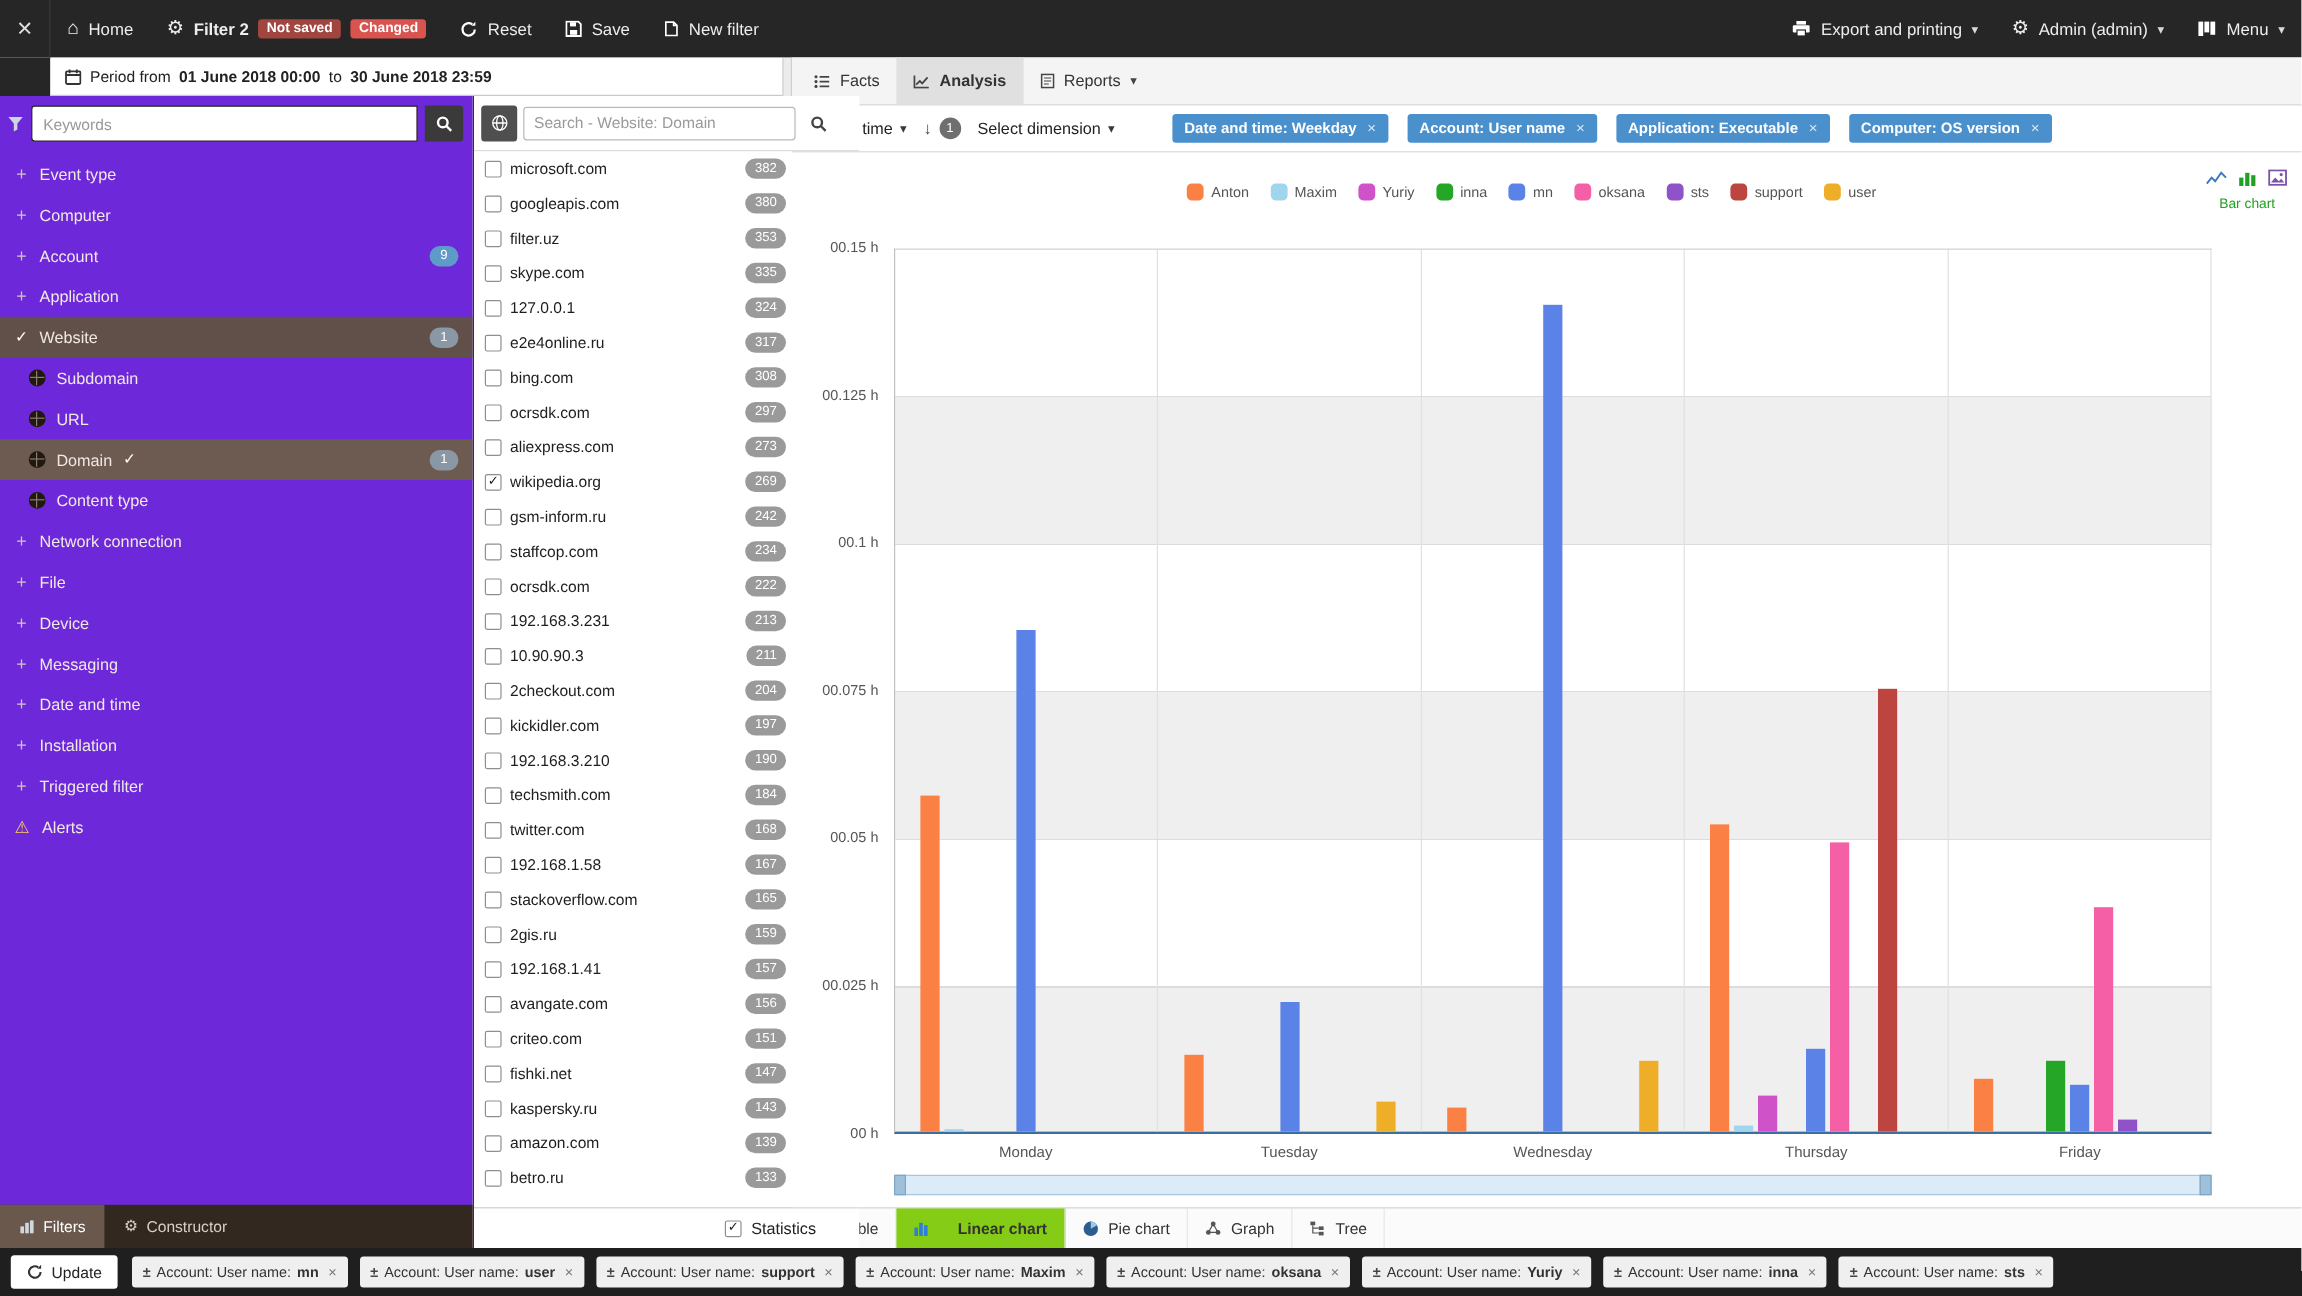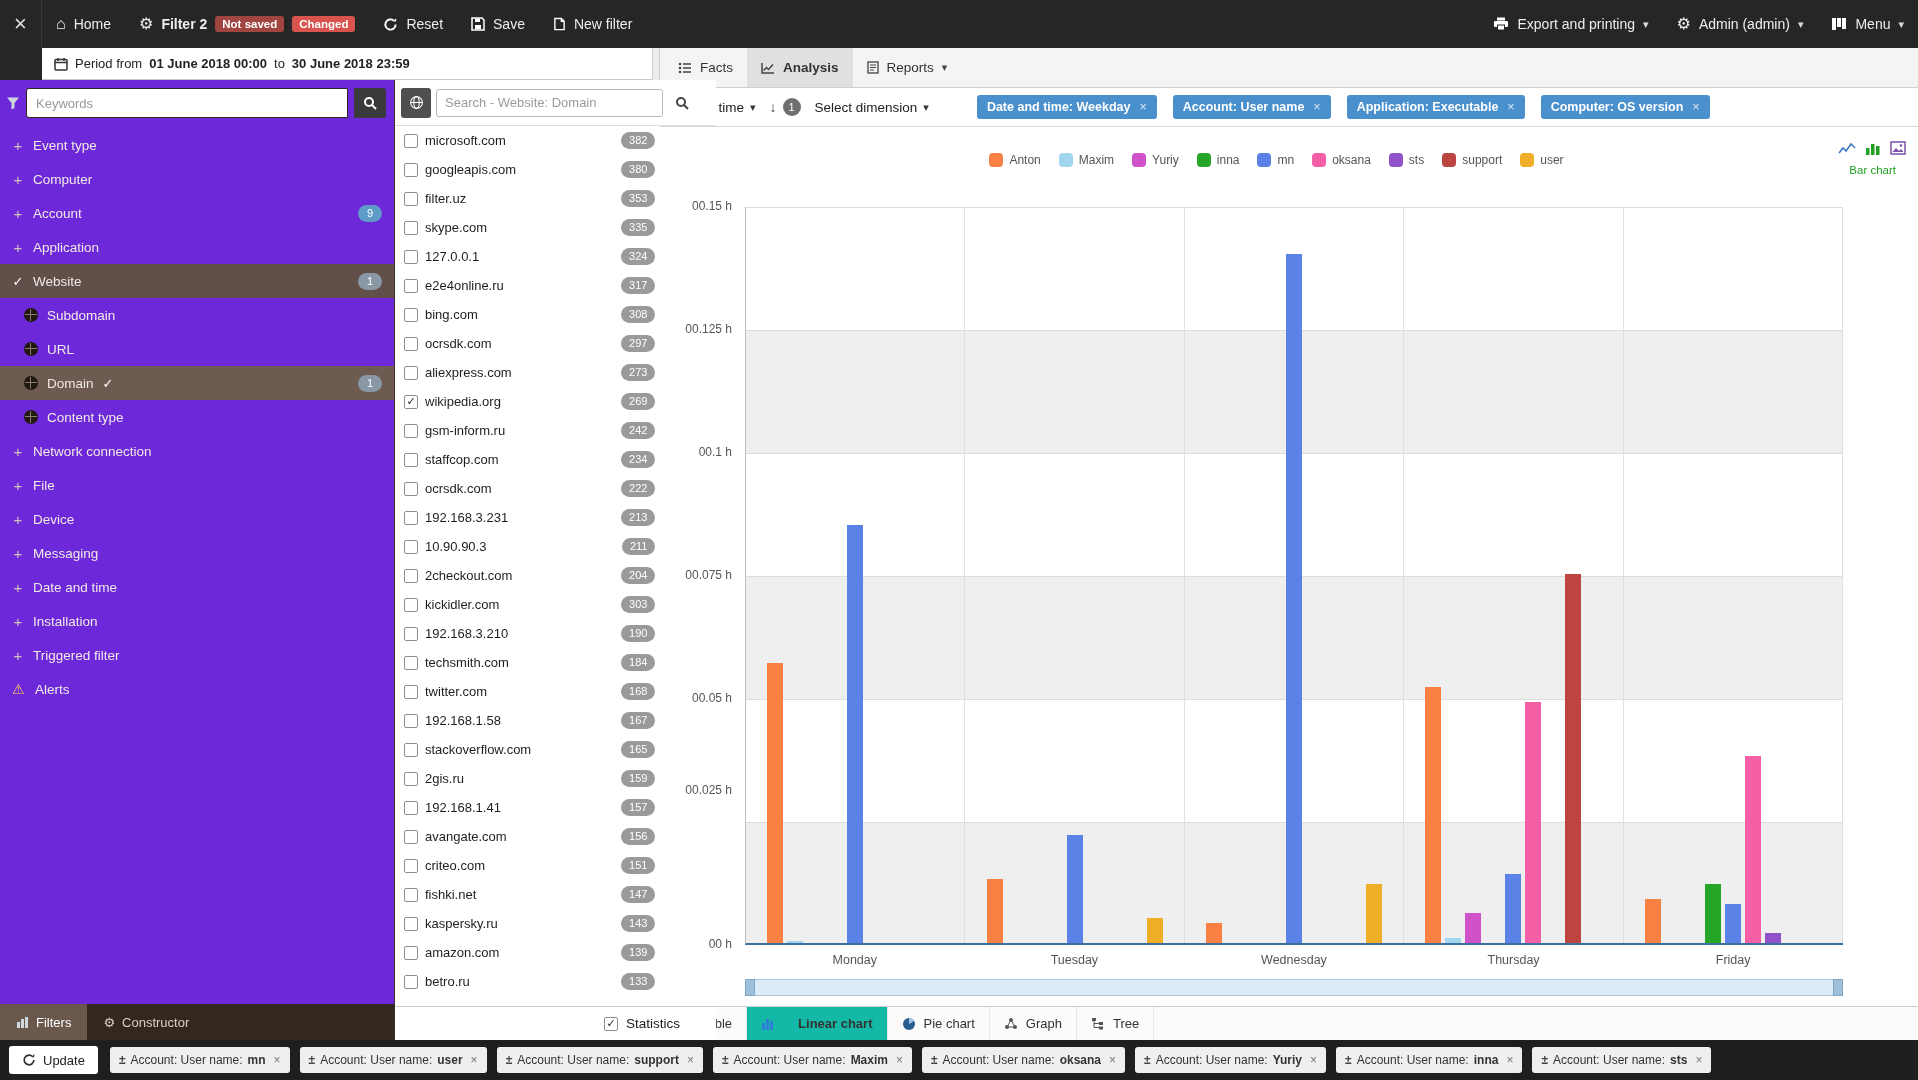"303" span.lp-count { text: 303 -> 197 }
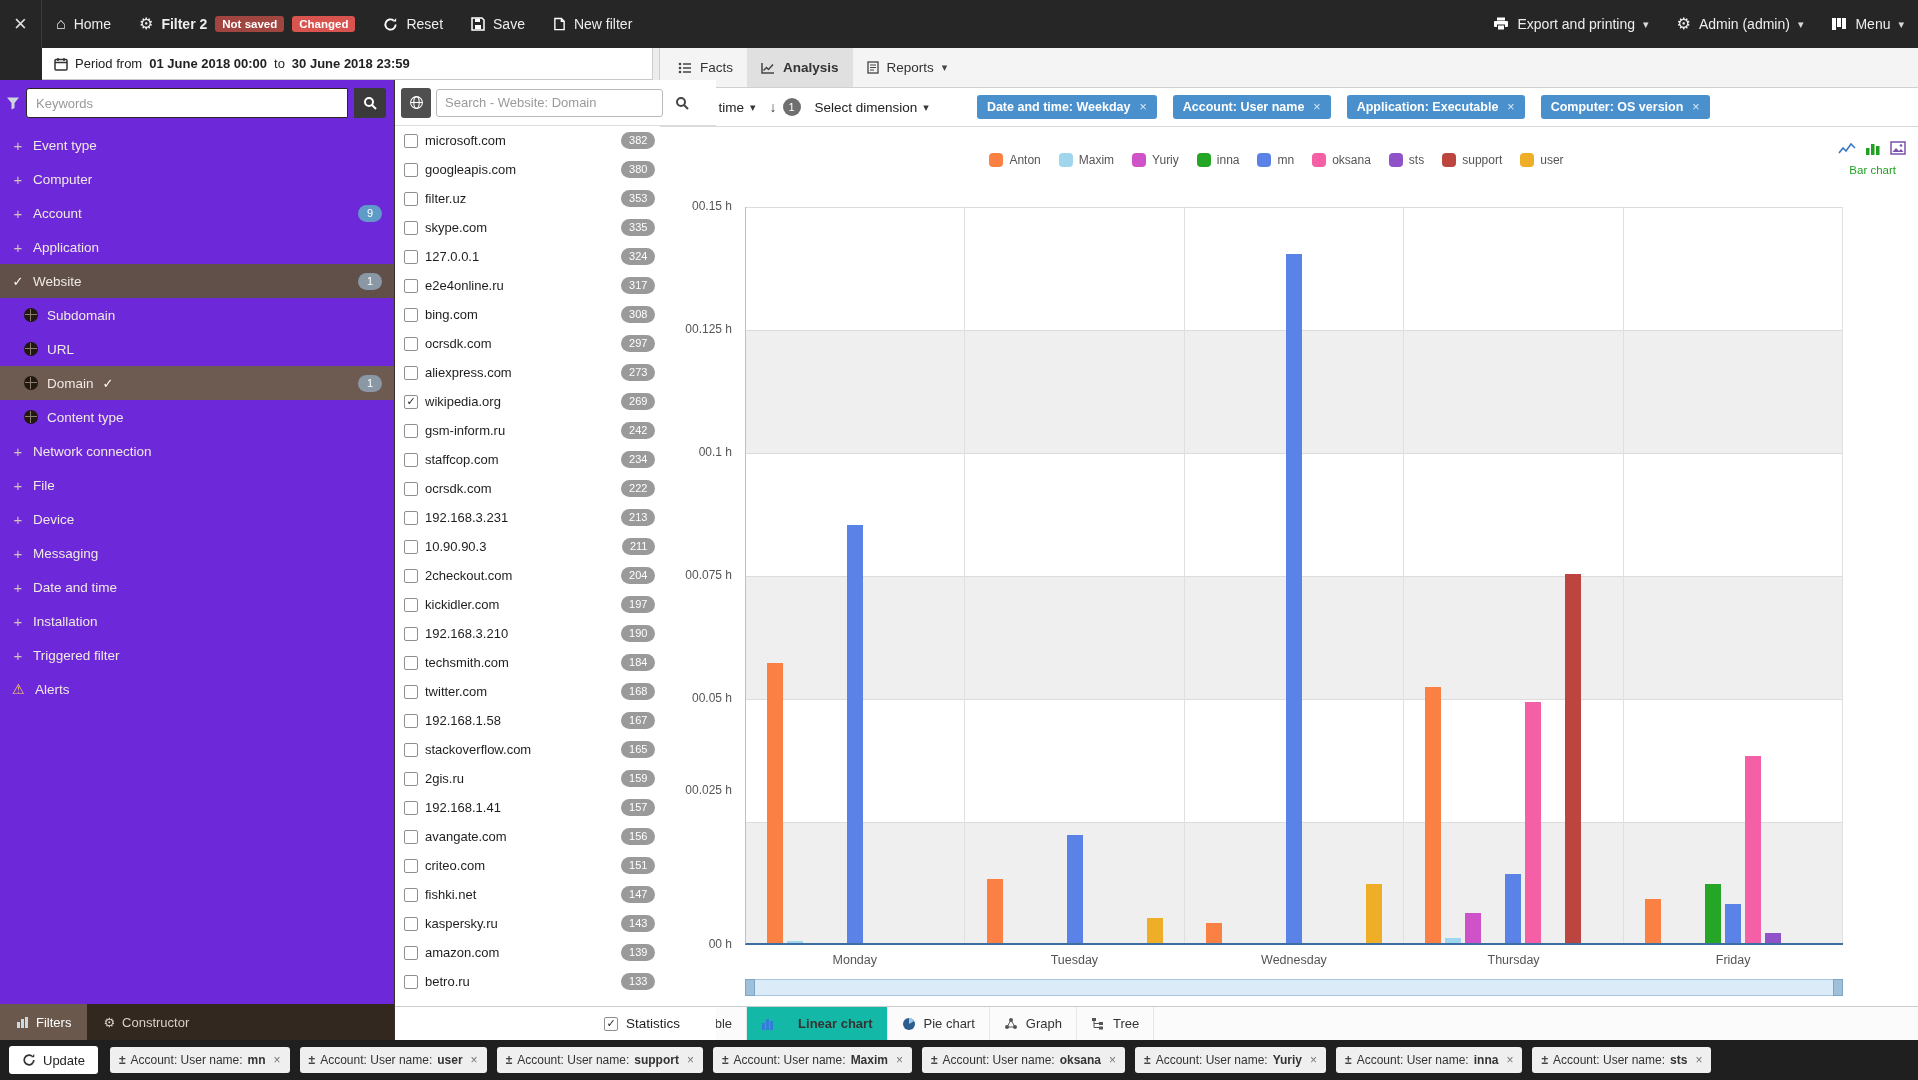"00.025 h" div.ytick { top: 576px -> 607px }
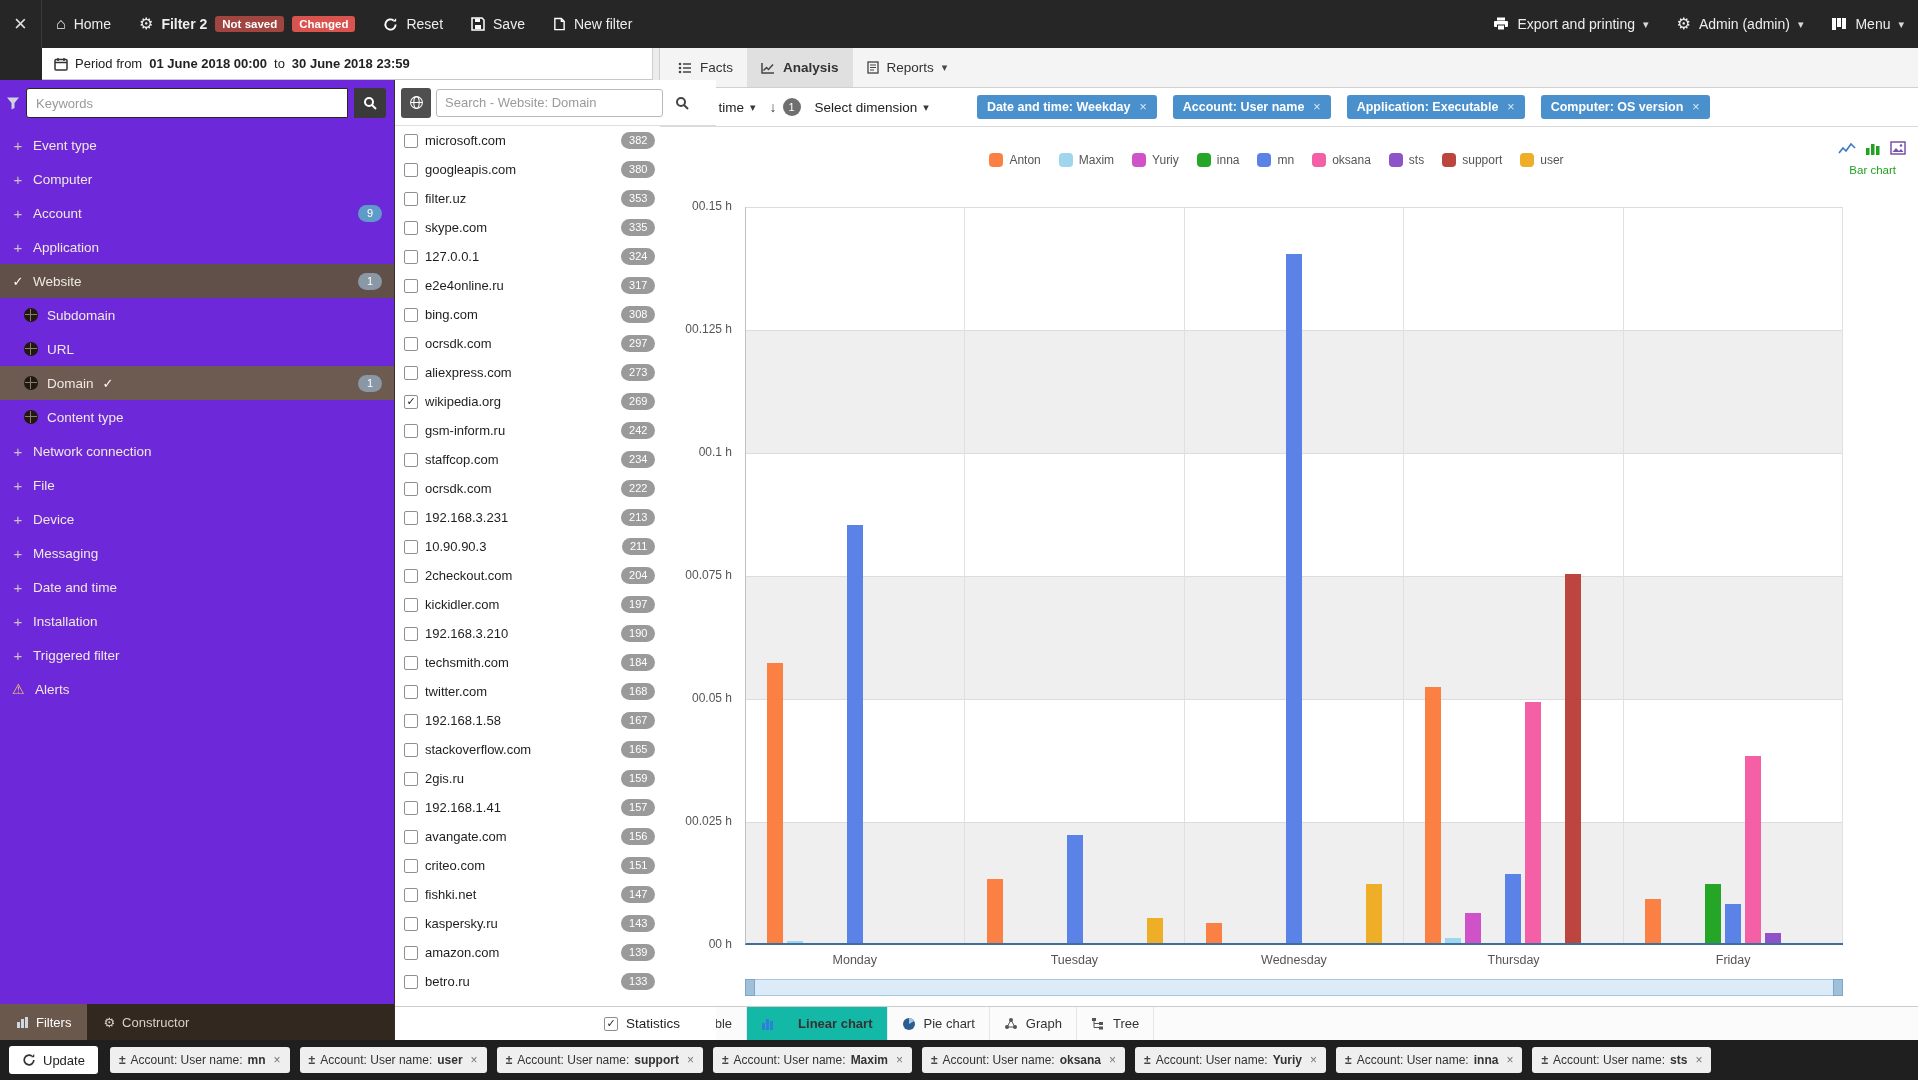"Linear chart" .m-btab.active { background: #14b8a6 -> #84cc16 }
